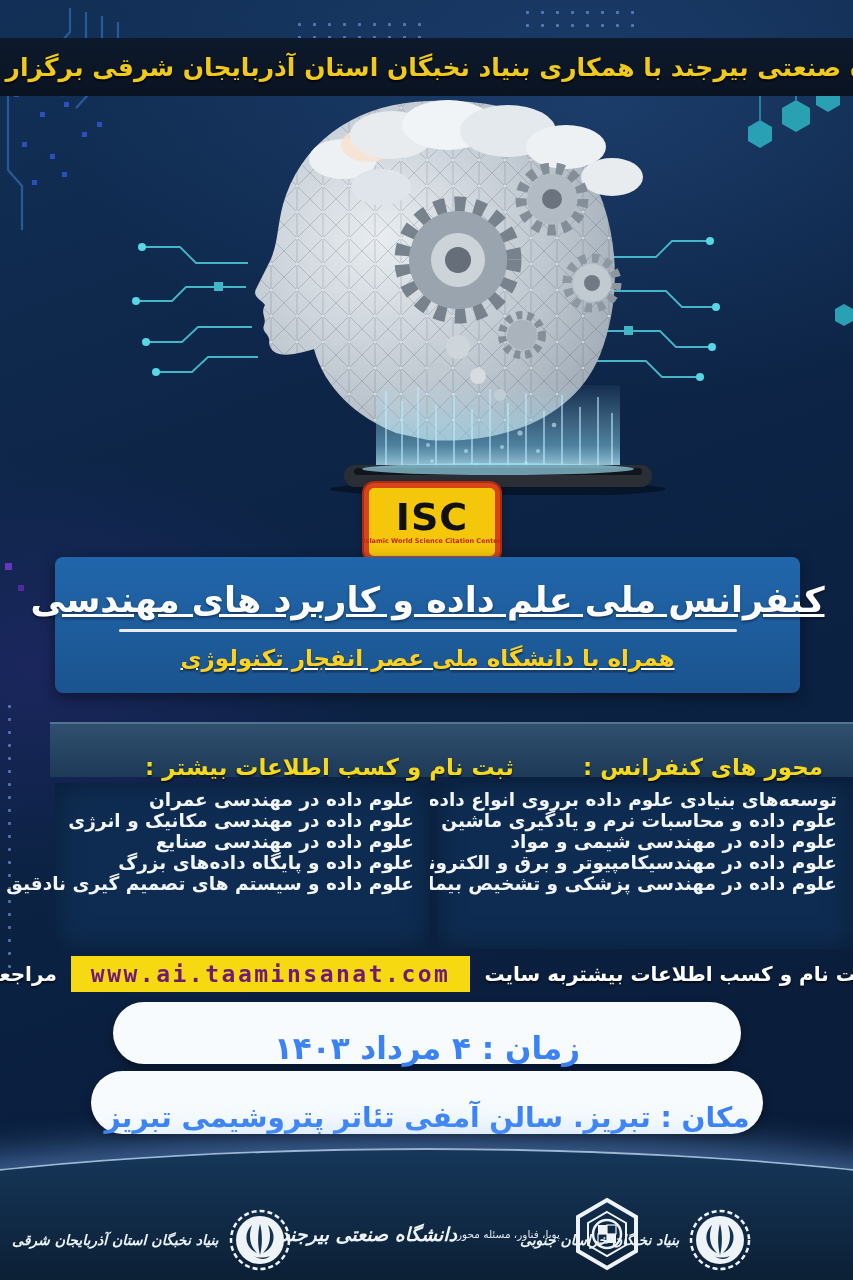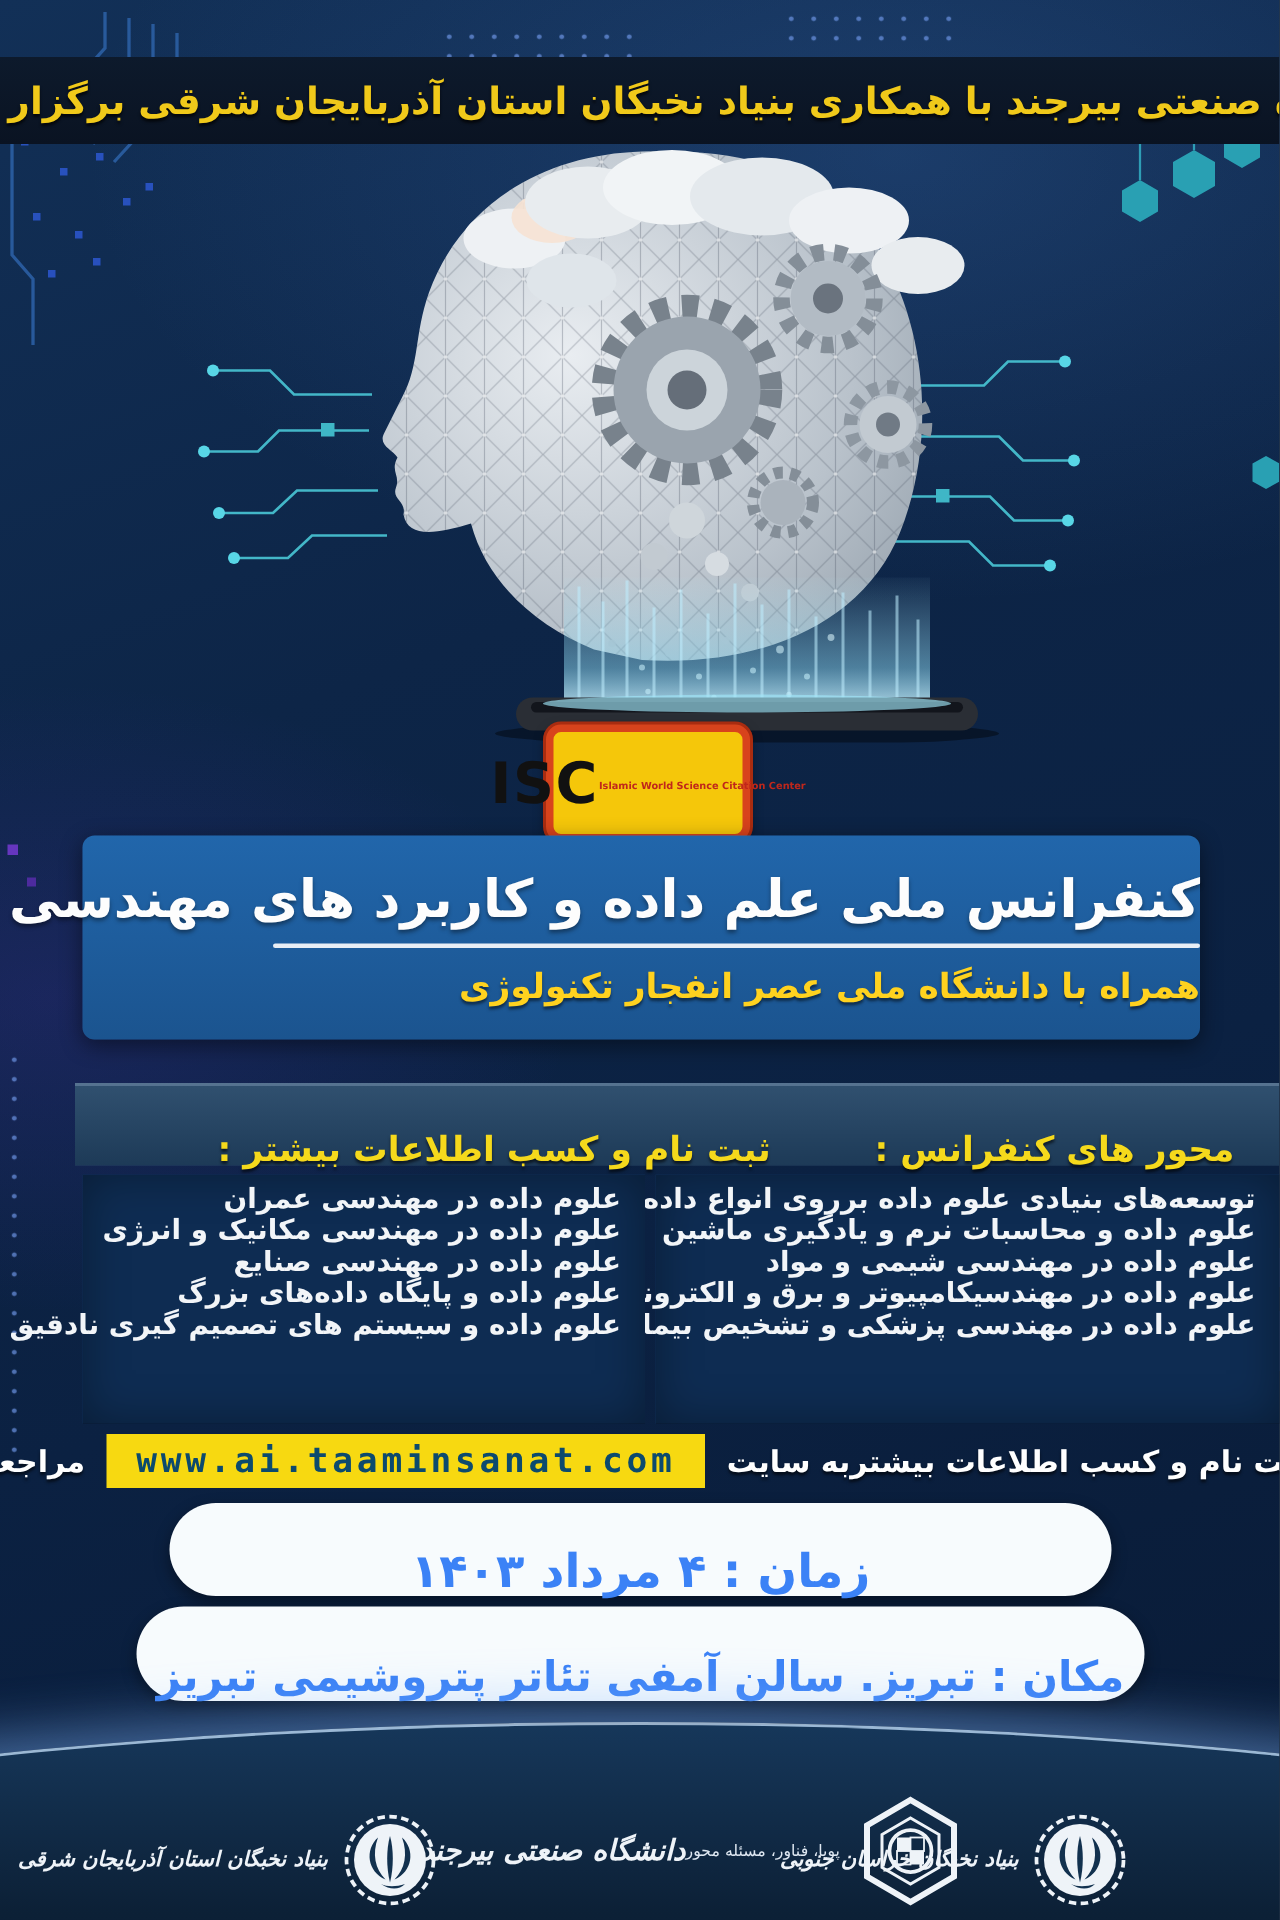"ISC" .isc { flex-direction: row -> column }
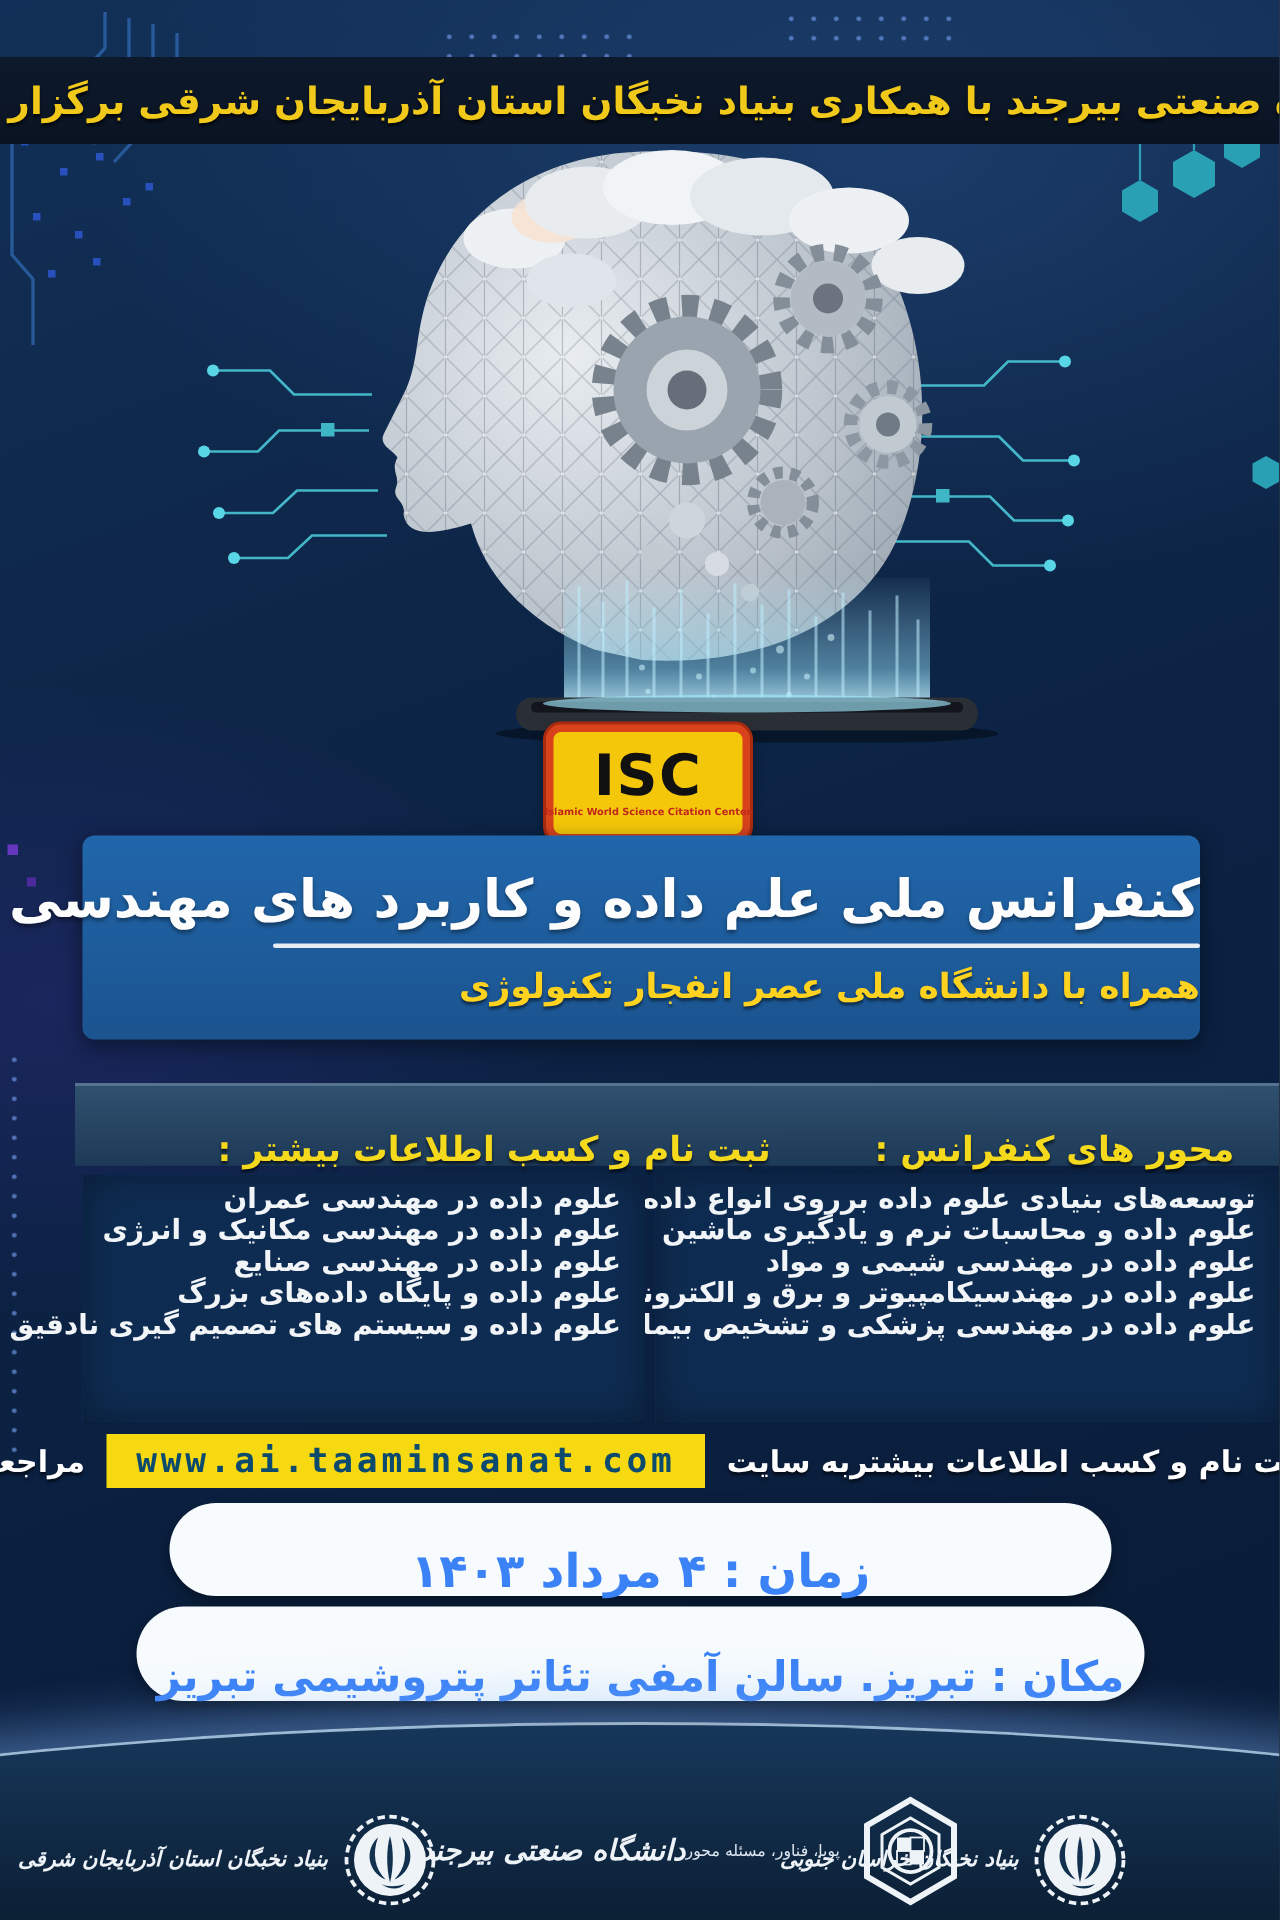"کنفرانس ملی علم داده و" .title-box { align-items: flex-end -> center; text-decoration: none -> underline }
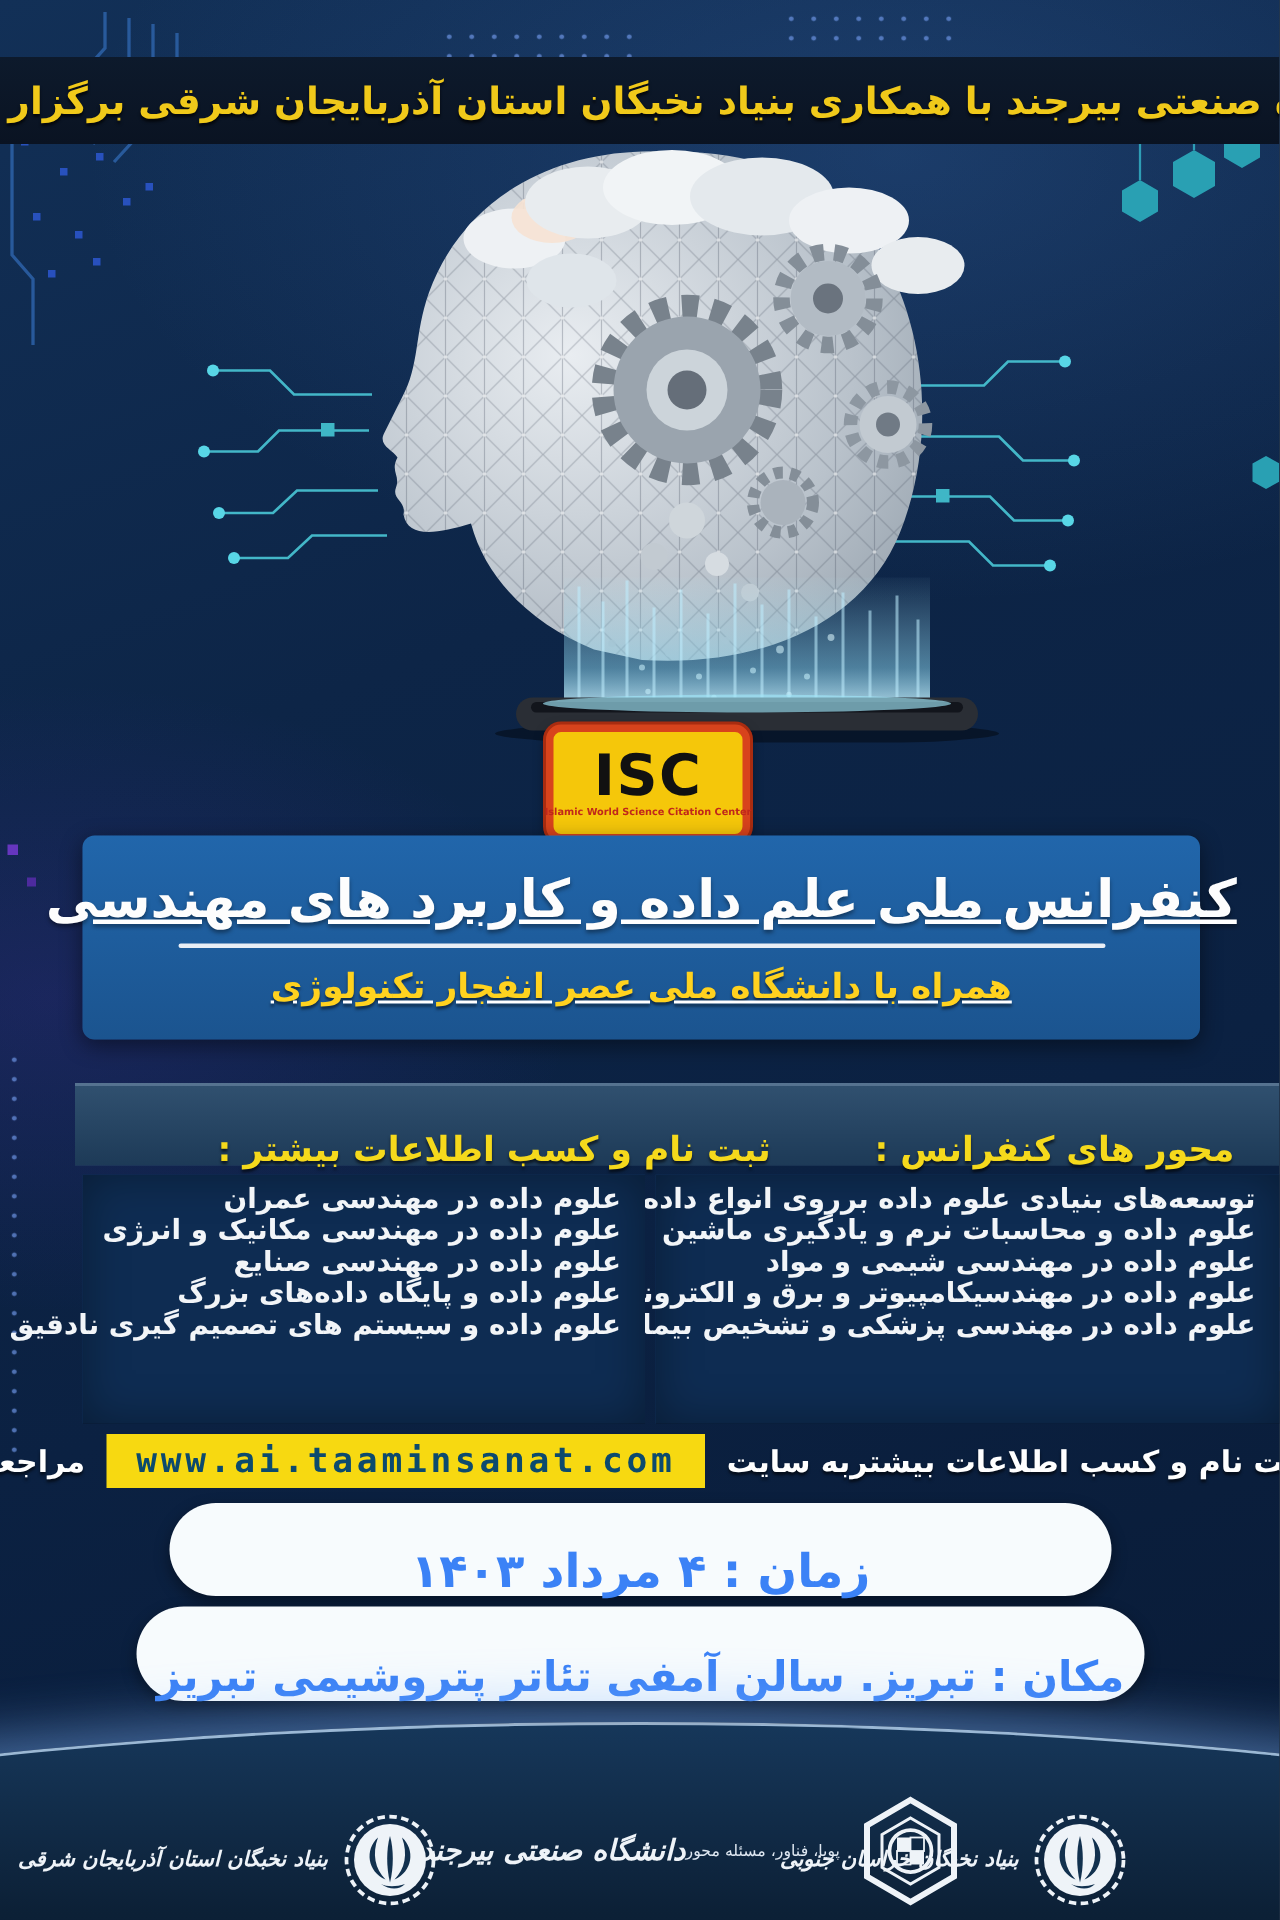"www.ai.taaminsanat.com" .url-box { color: #0c4a6e -> #701a75 }
